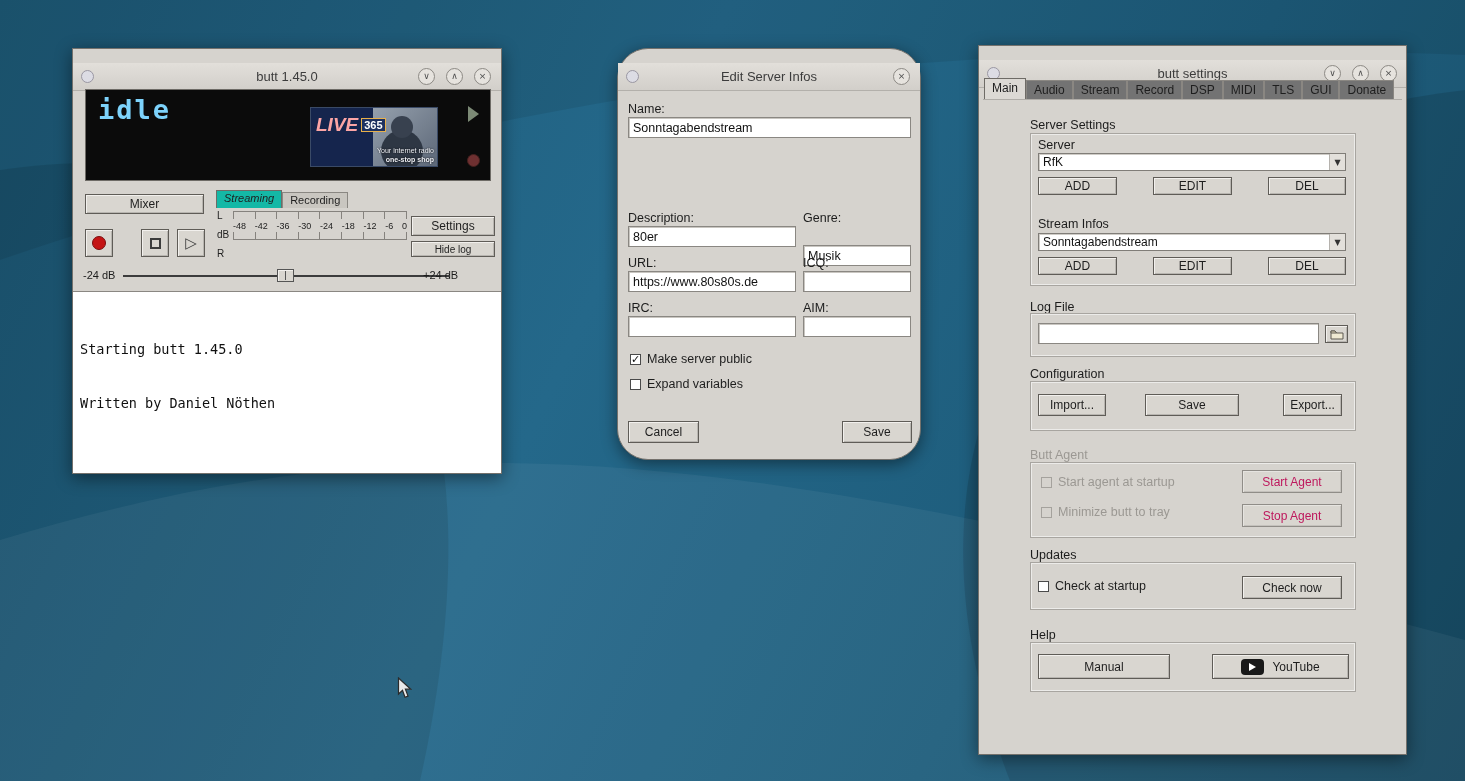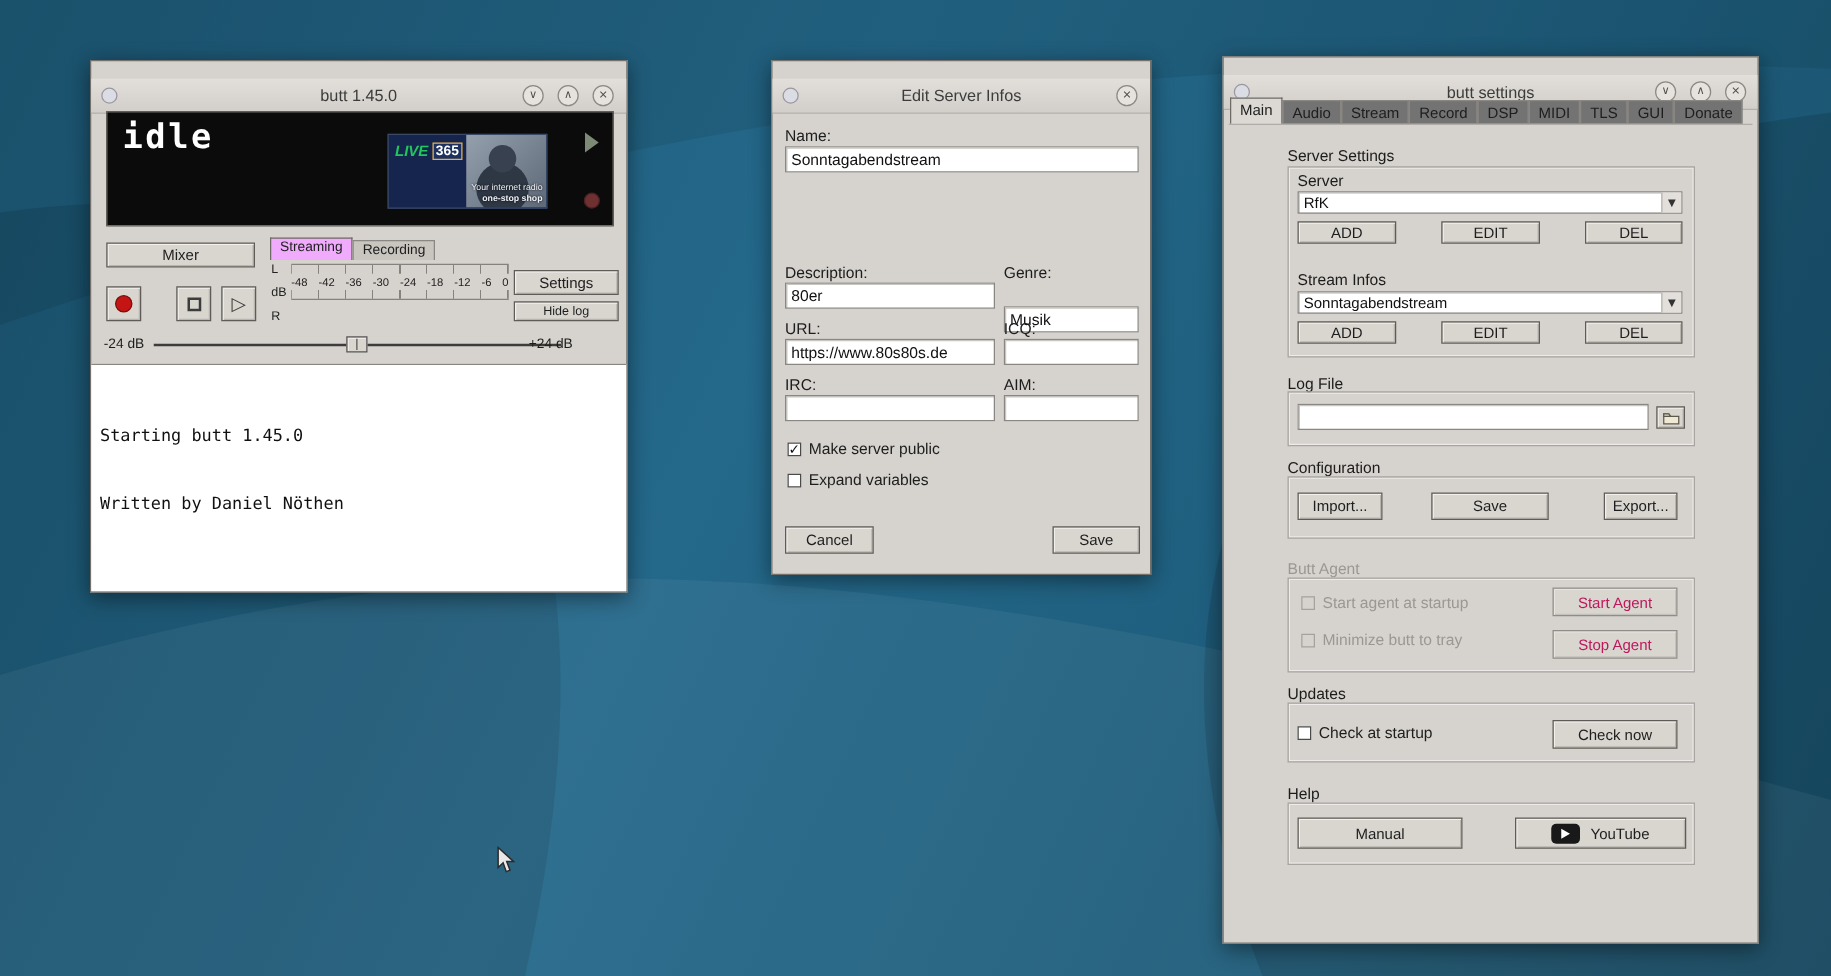"Edit Server Infos" #edit-dialog { border-radius: none -> 31px }
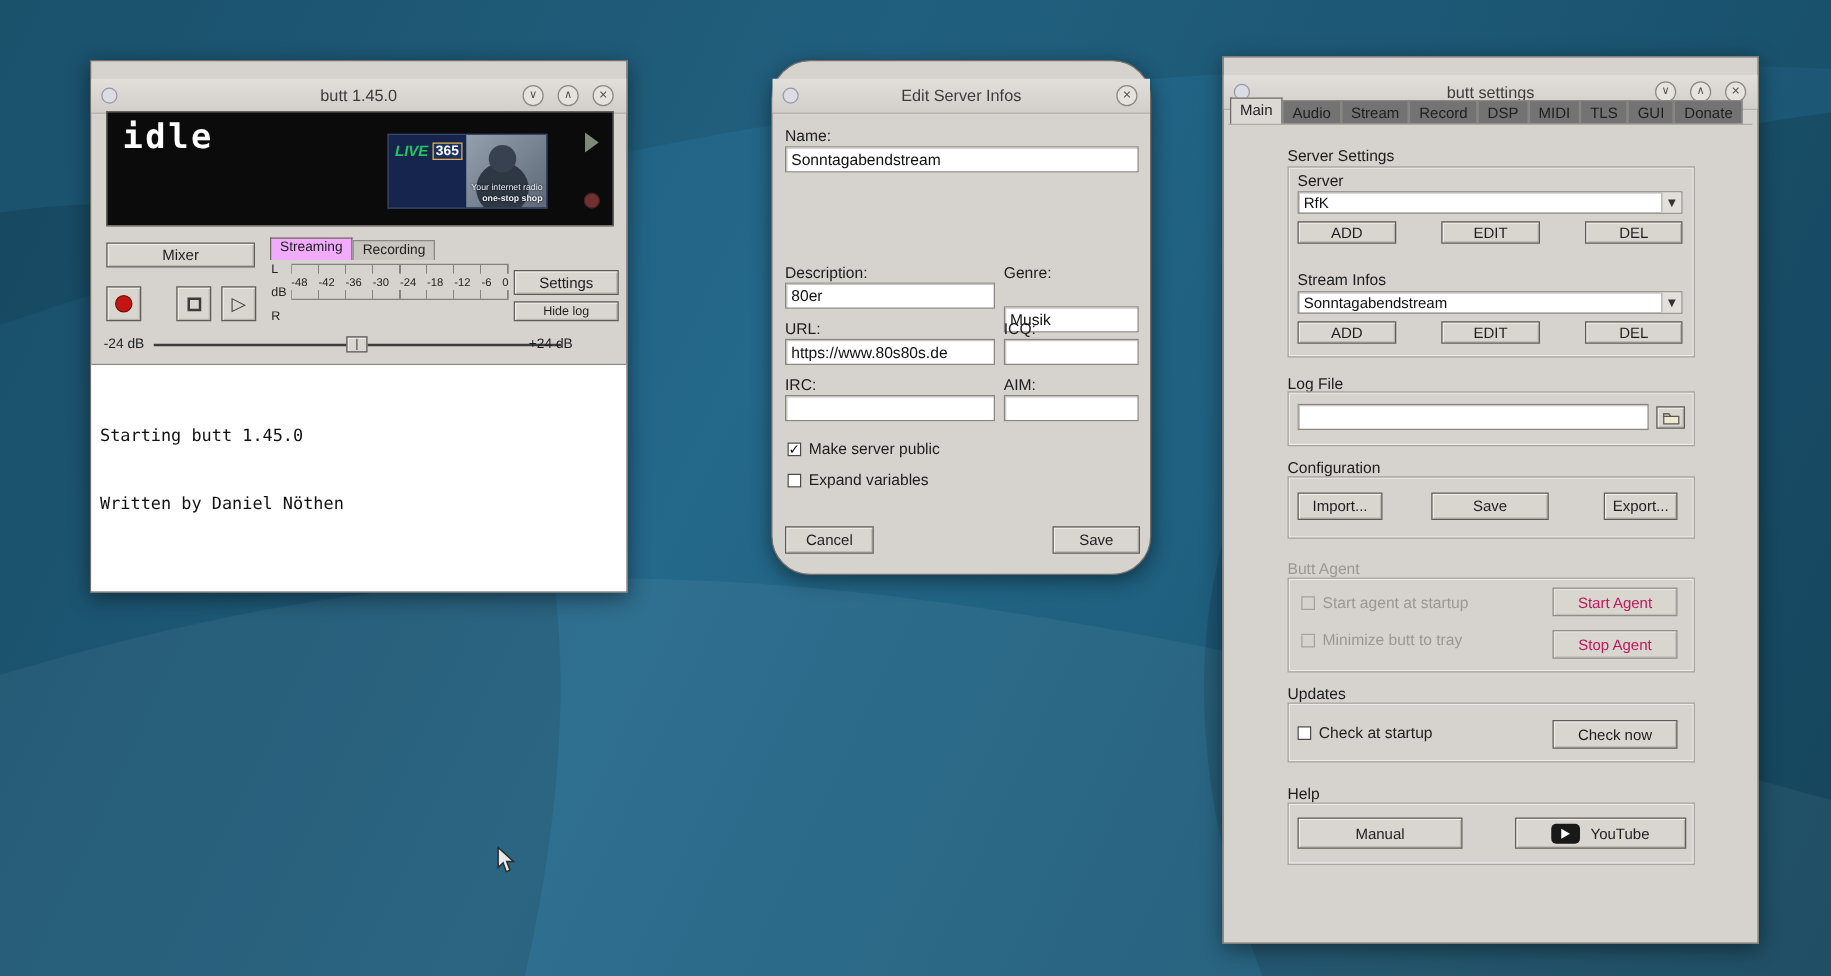"idle" #status-text { color: #ffffff -> #7dd3fc }
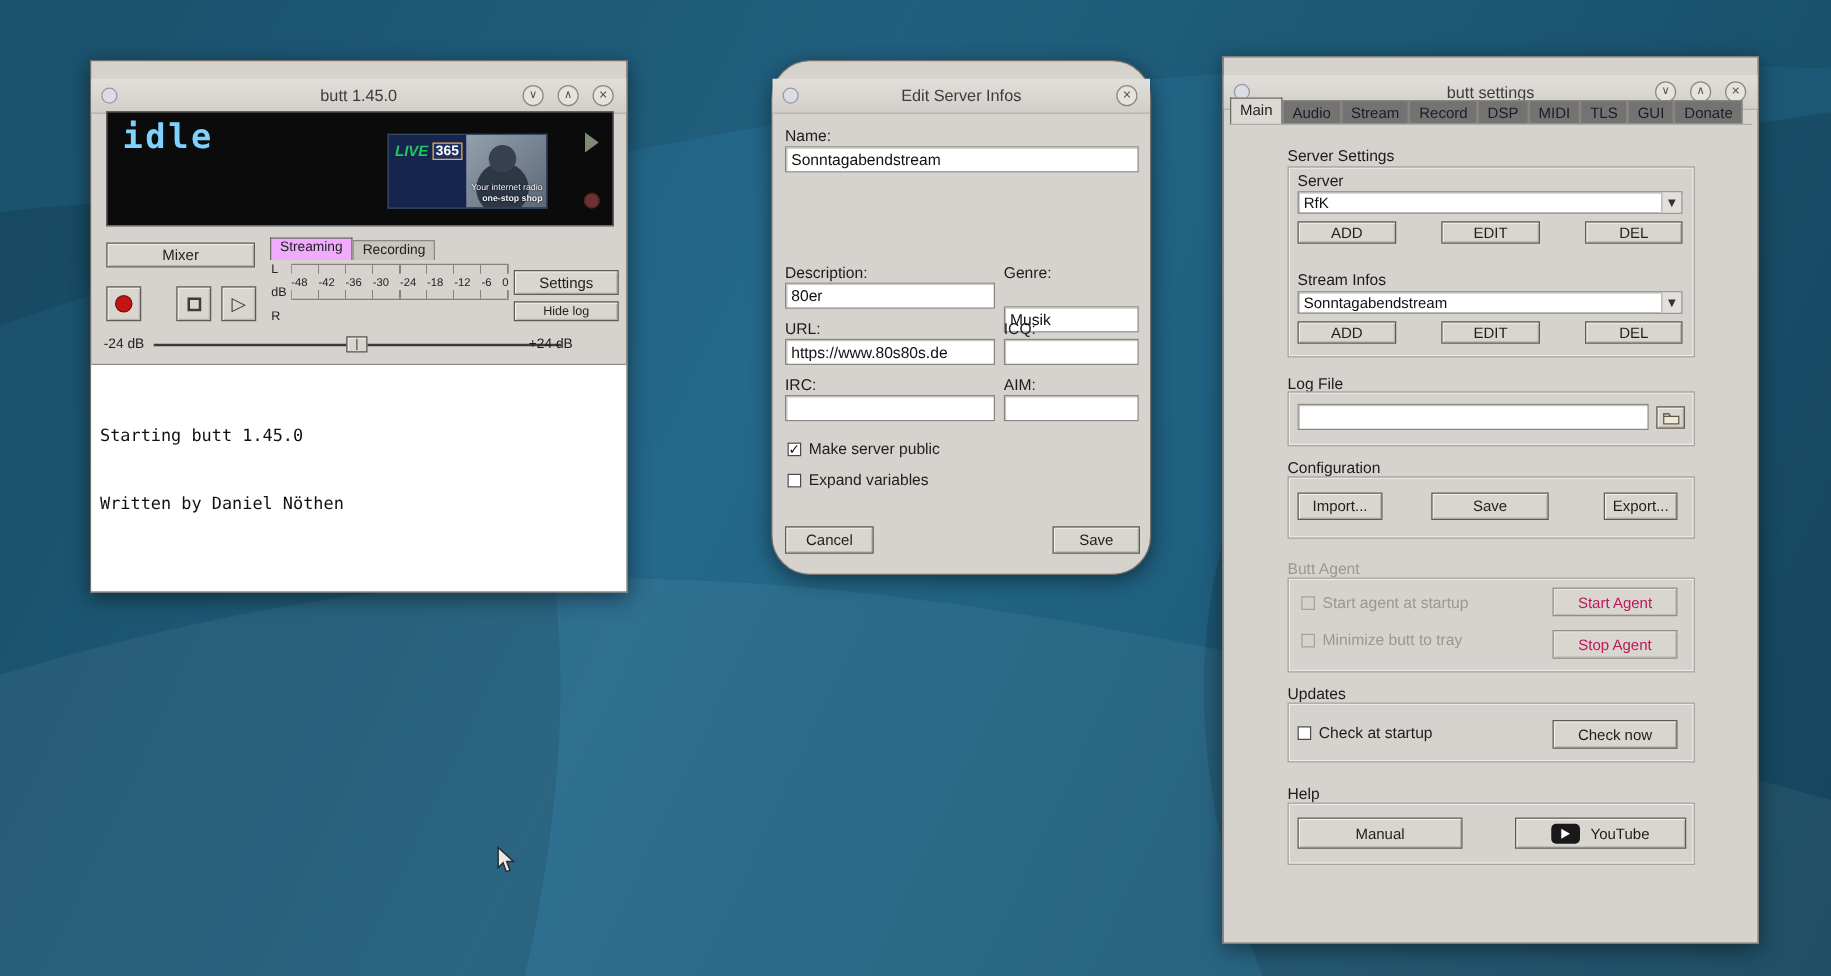"LIVE" #banner-logo .live { color: #22c55e -> #fca5a5; font-size: 12px -> 19px }
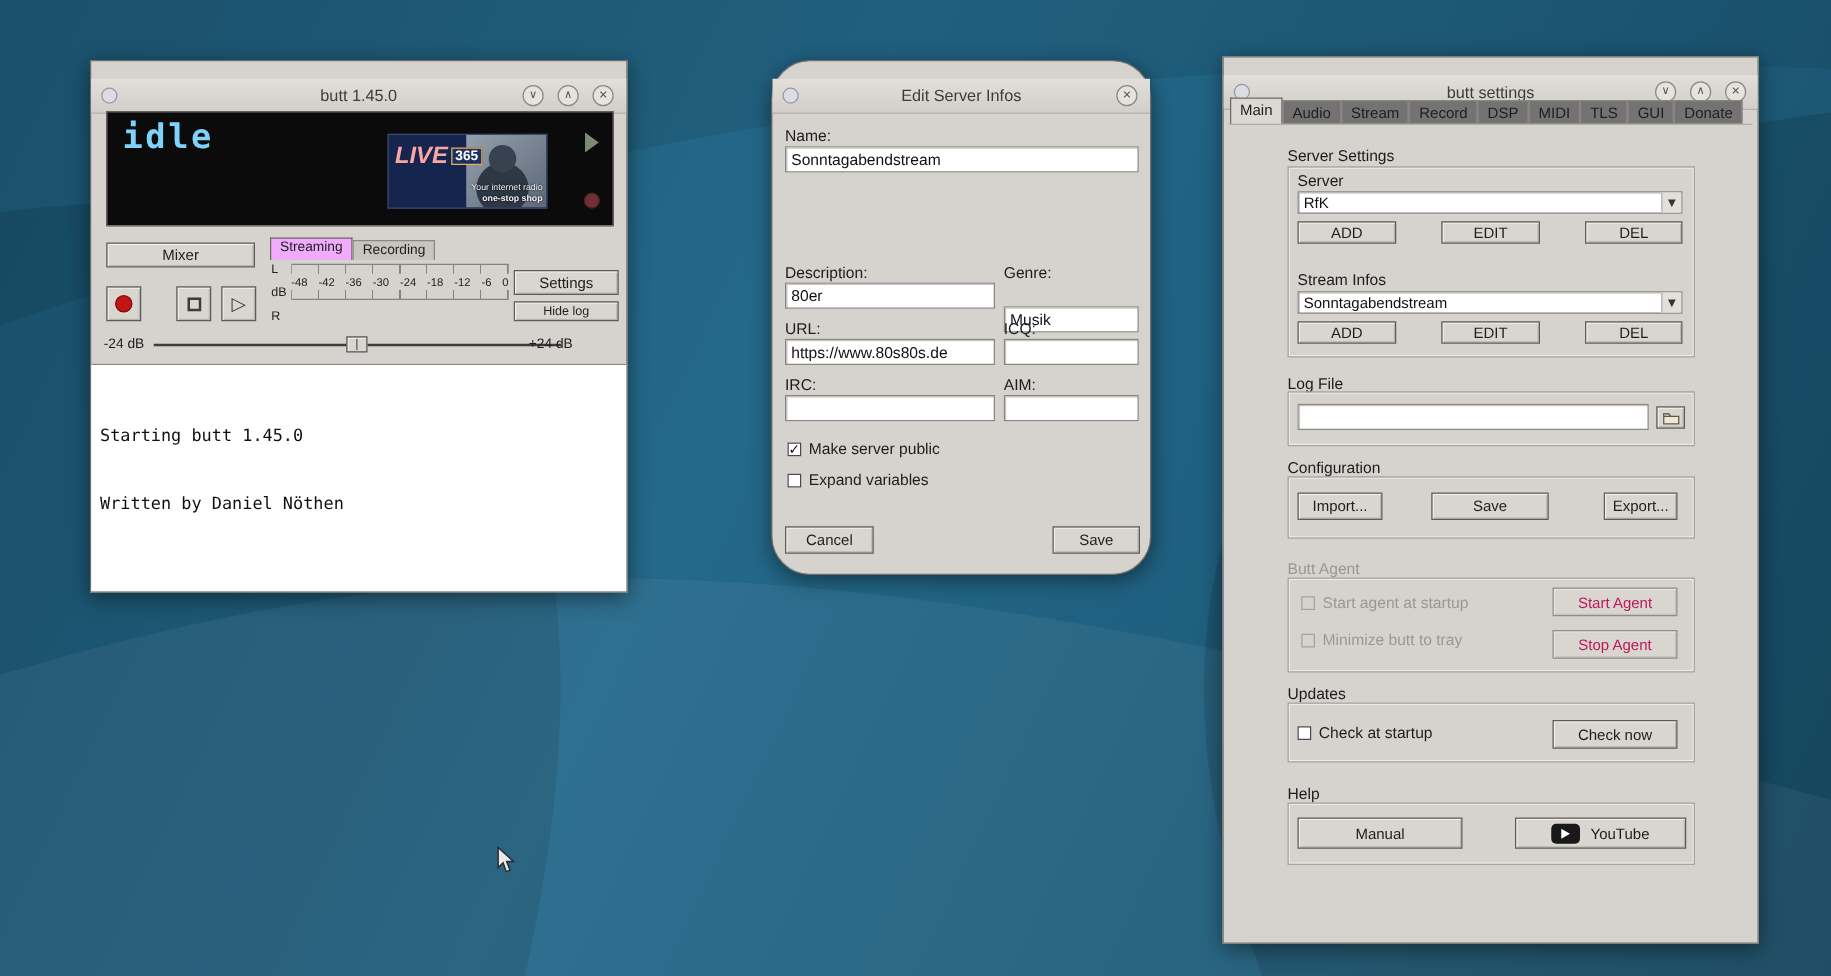"Streaming" .mini-tab.active { background: #f0abfc -> #14b8a6; font-style: none -> italic }
